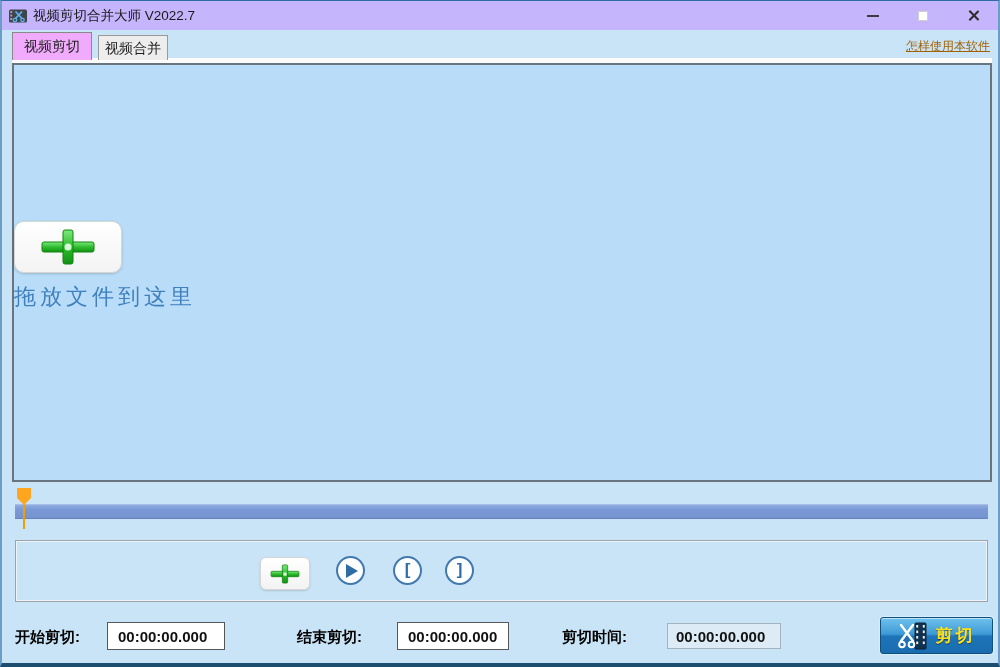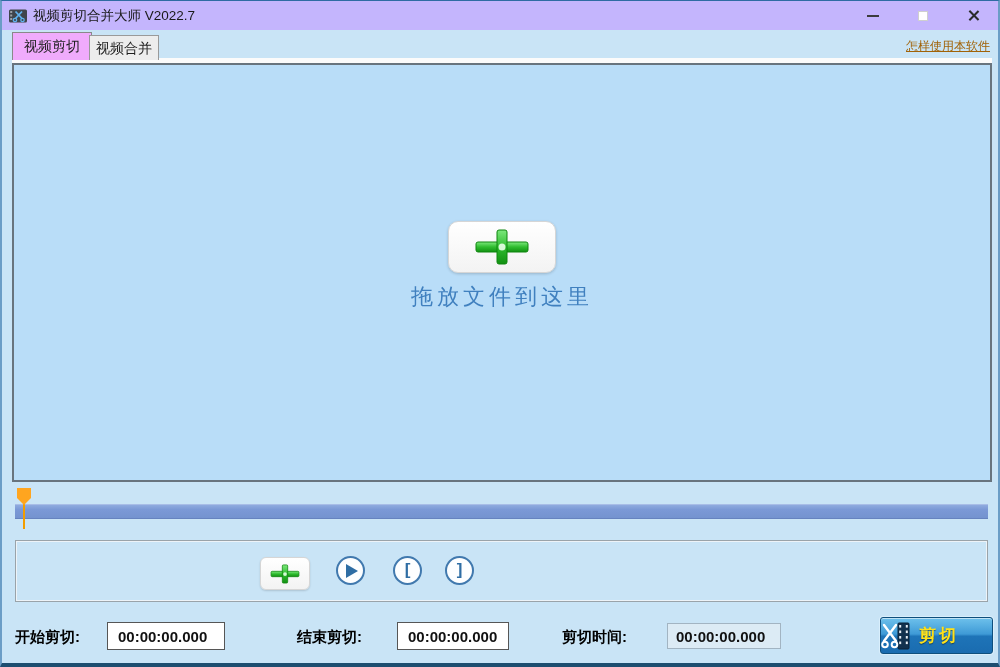"视频合并" .tab-inactive { left: 87px -> 96px }
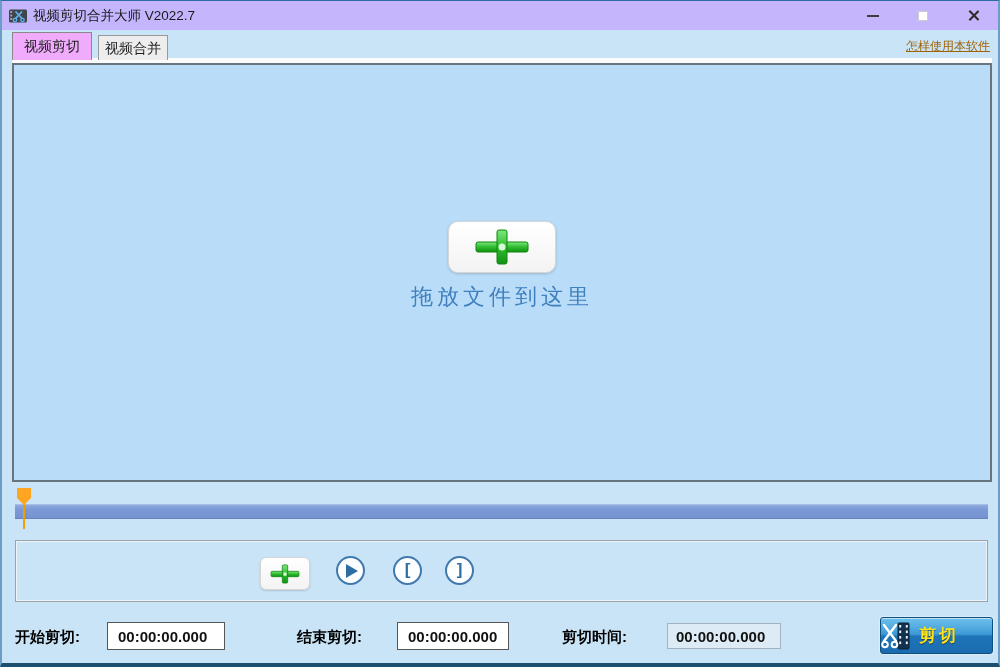"拖放文件到这里" .drop-panel { align-items: center -> none }
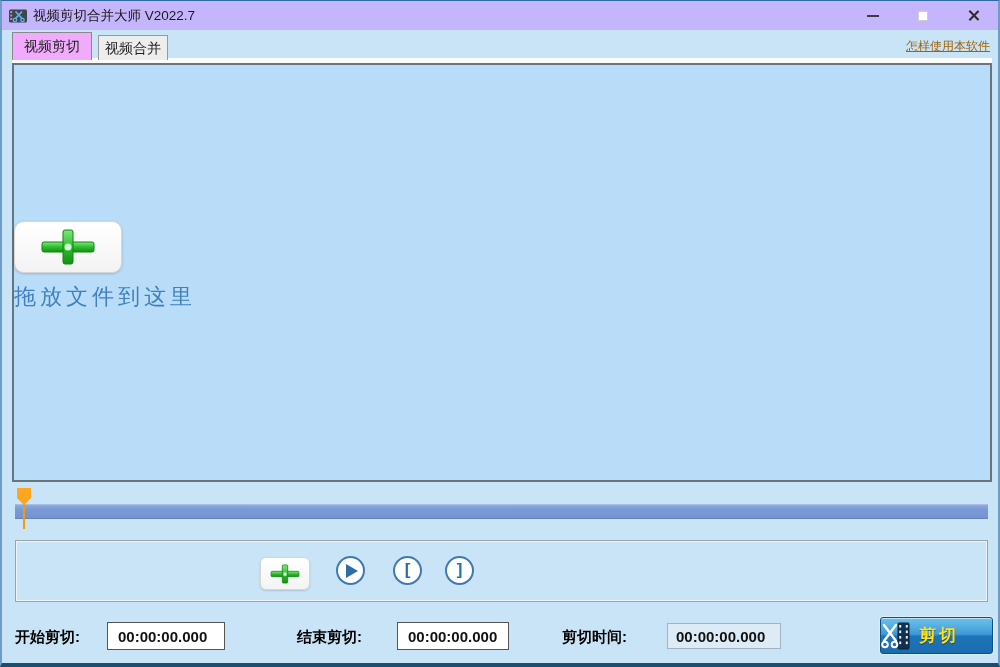"剪切" .cut-button { justify-content: none -> center }
